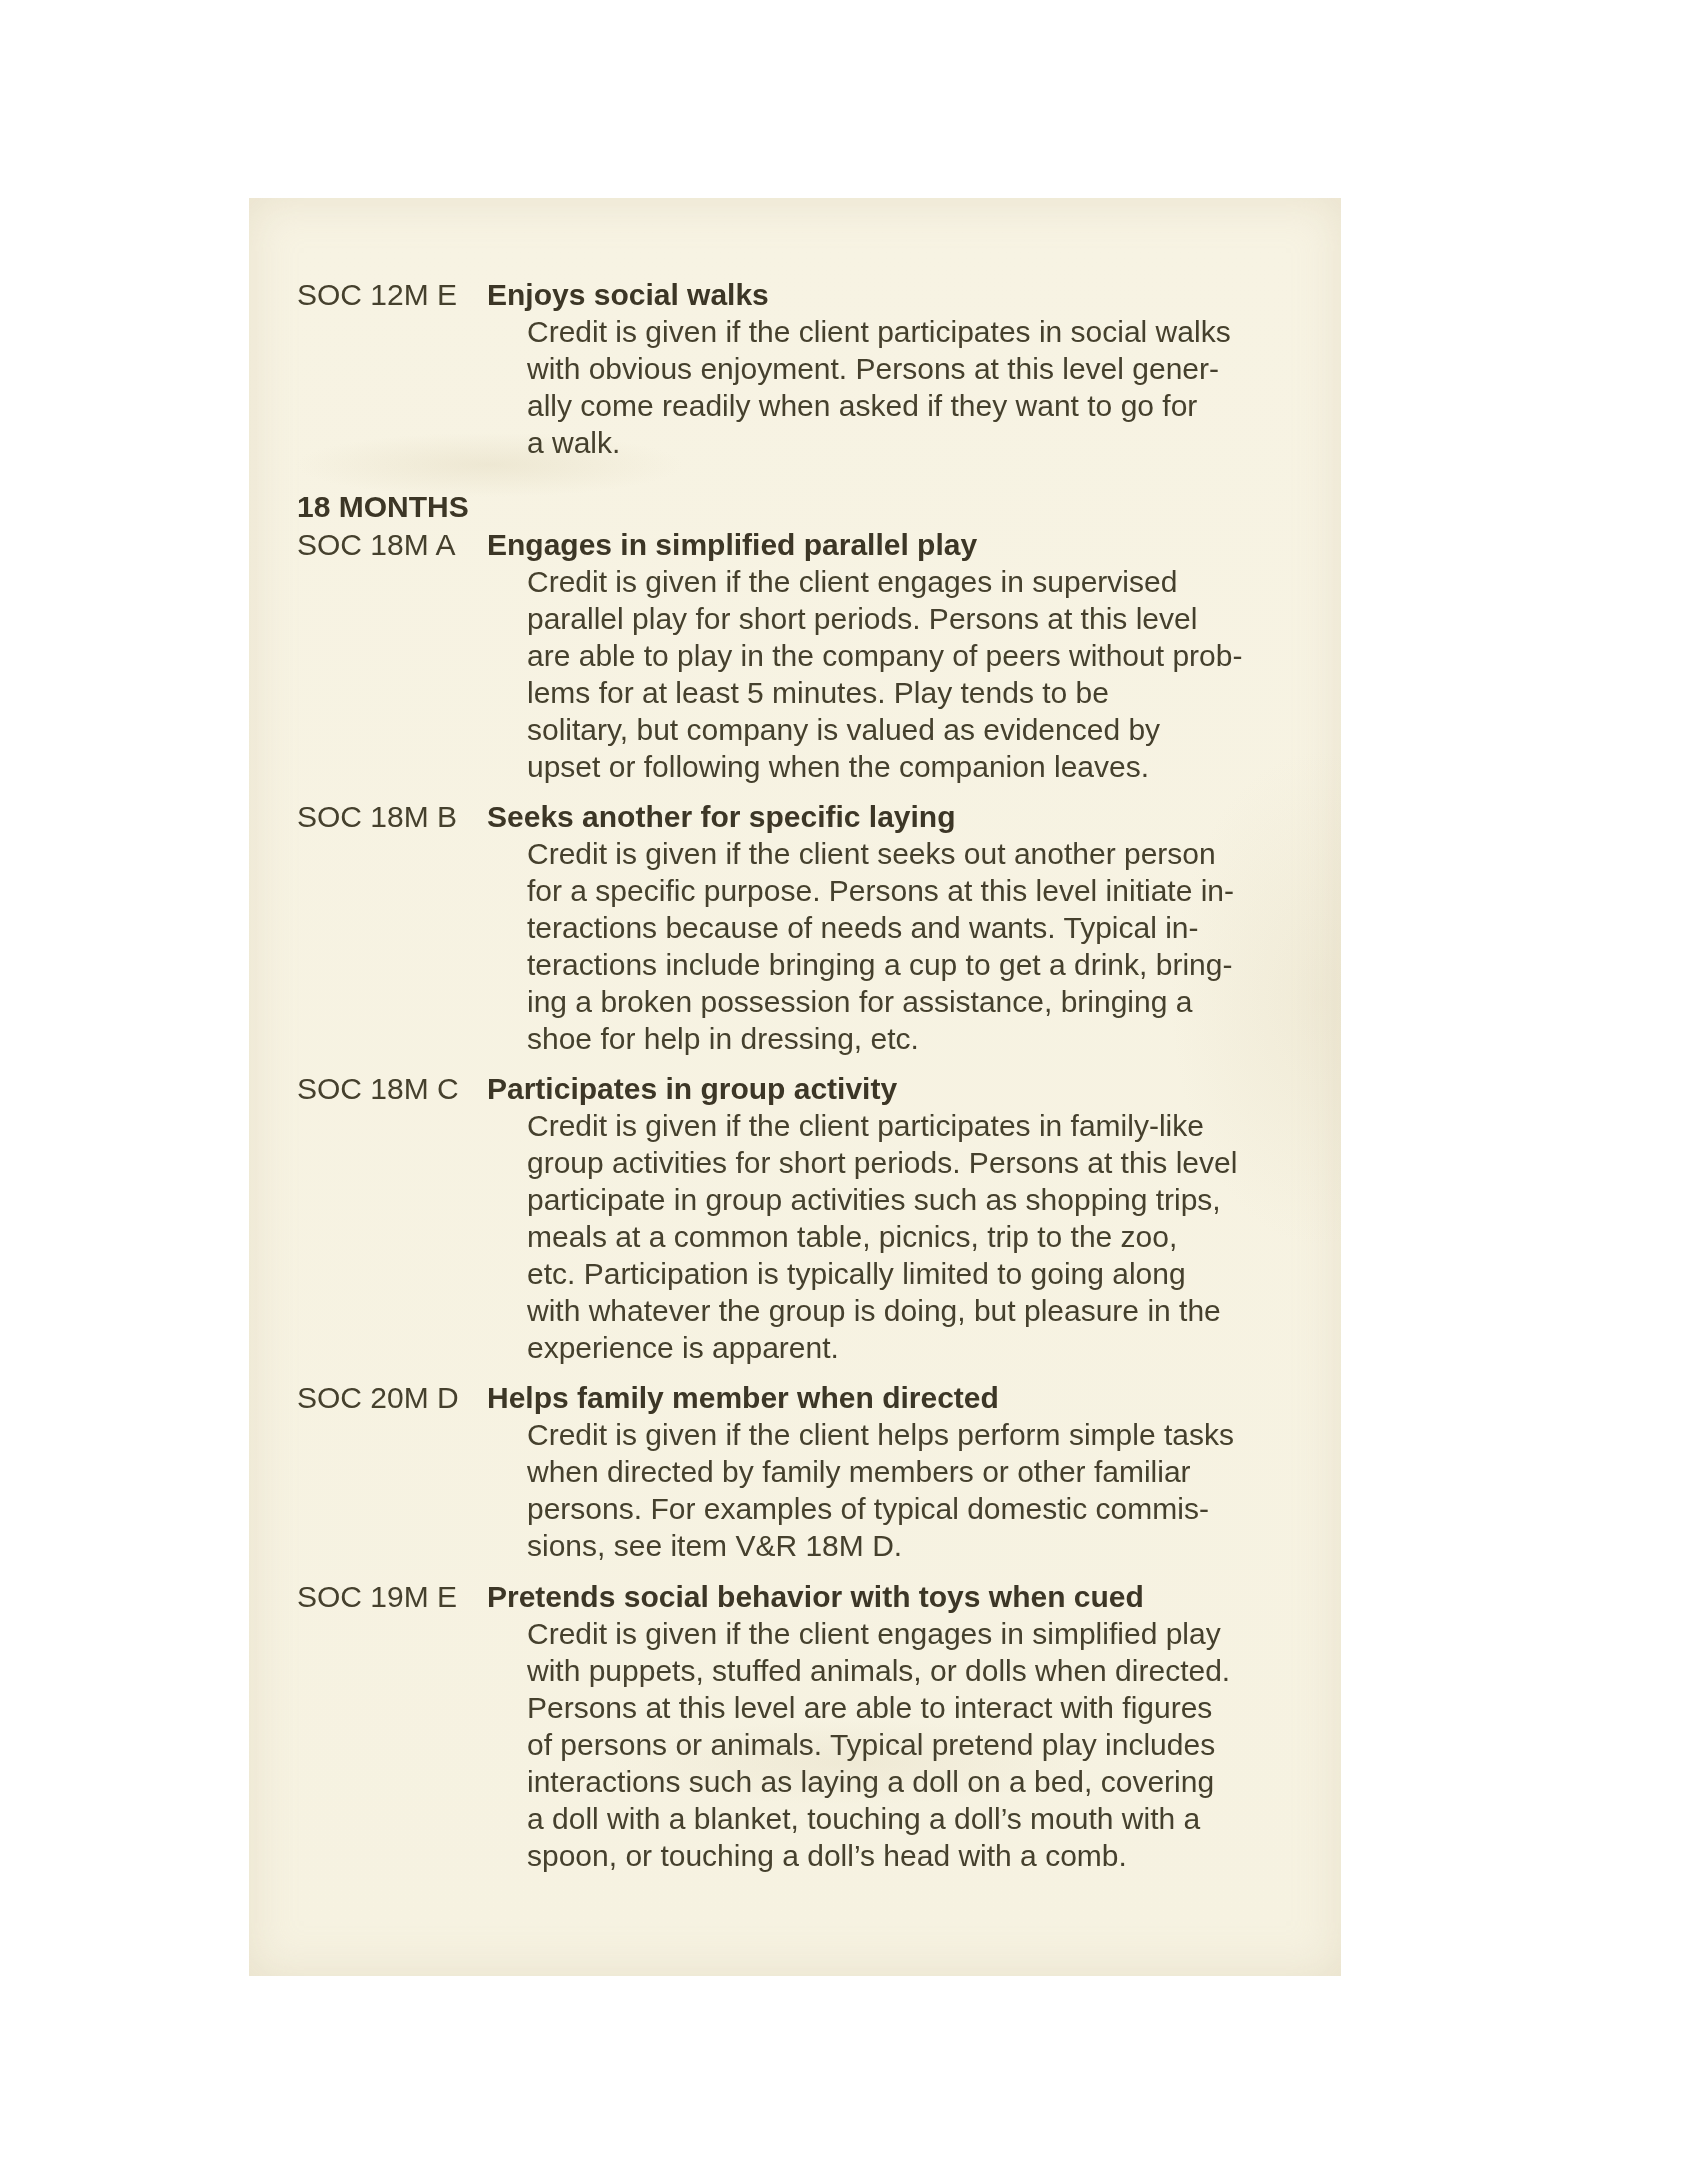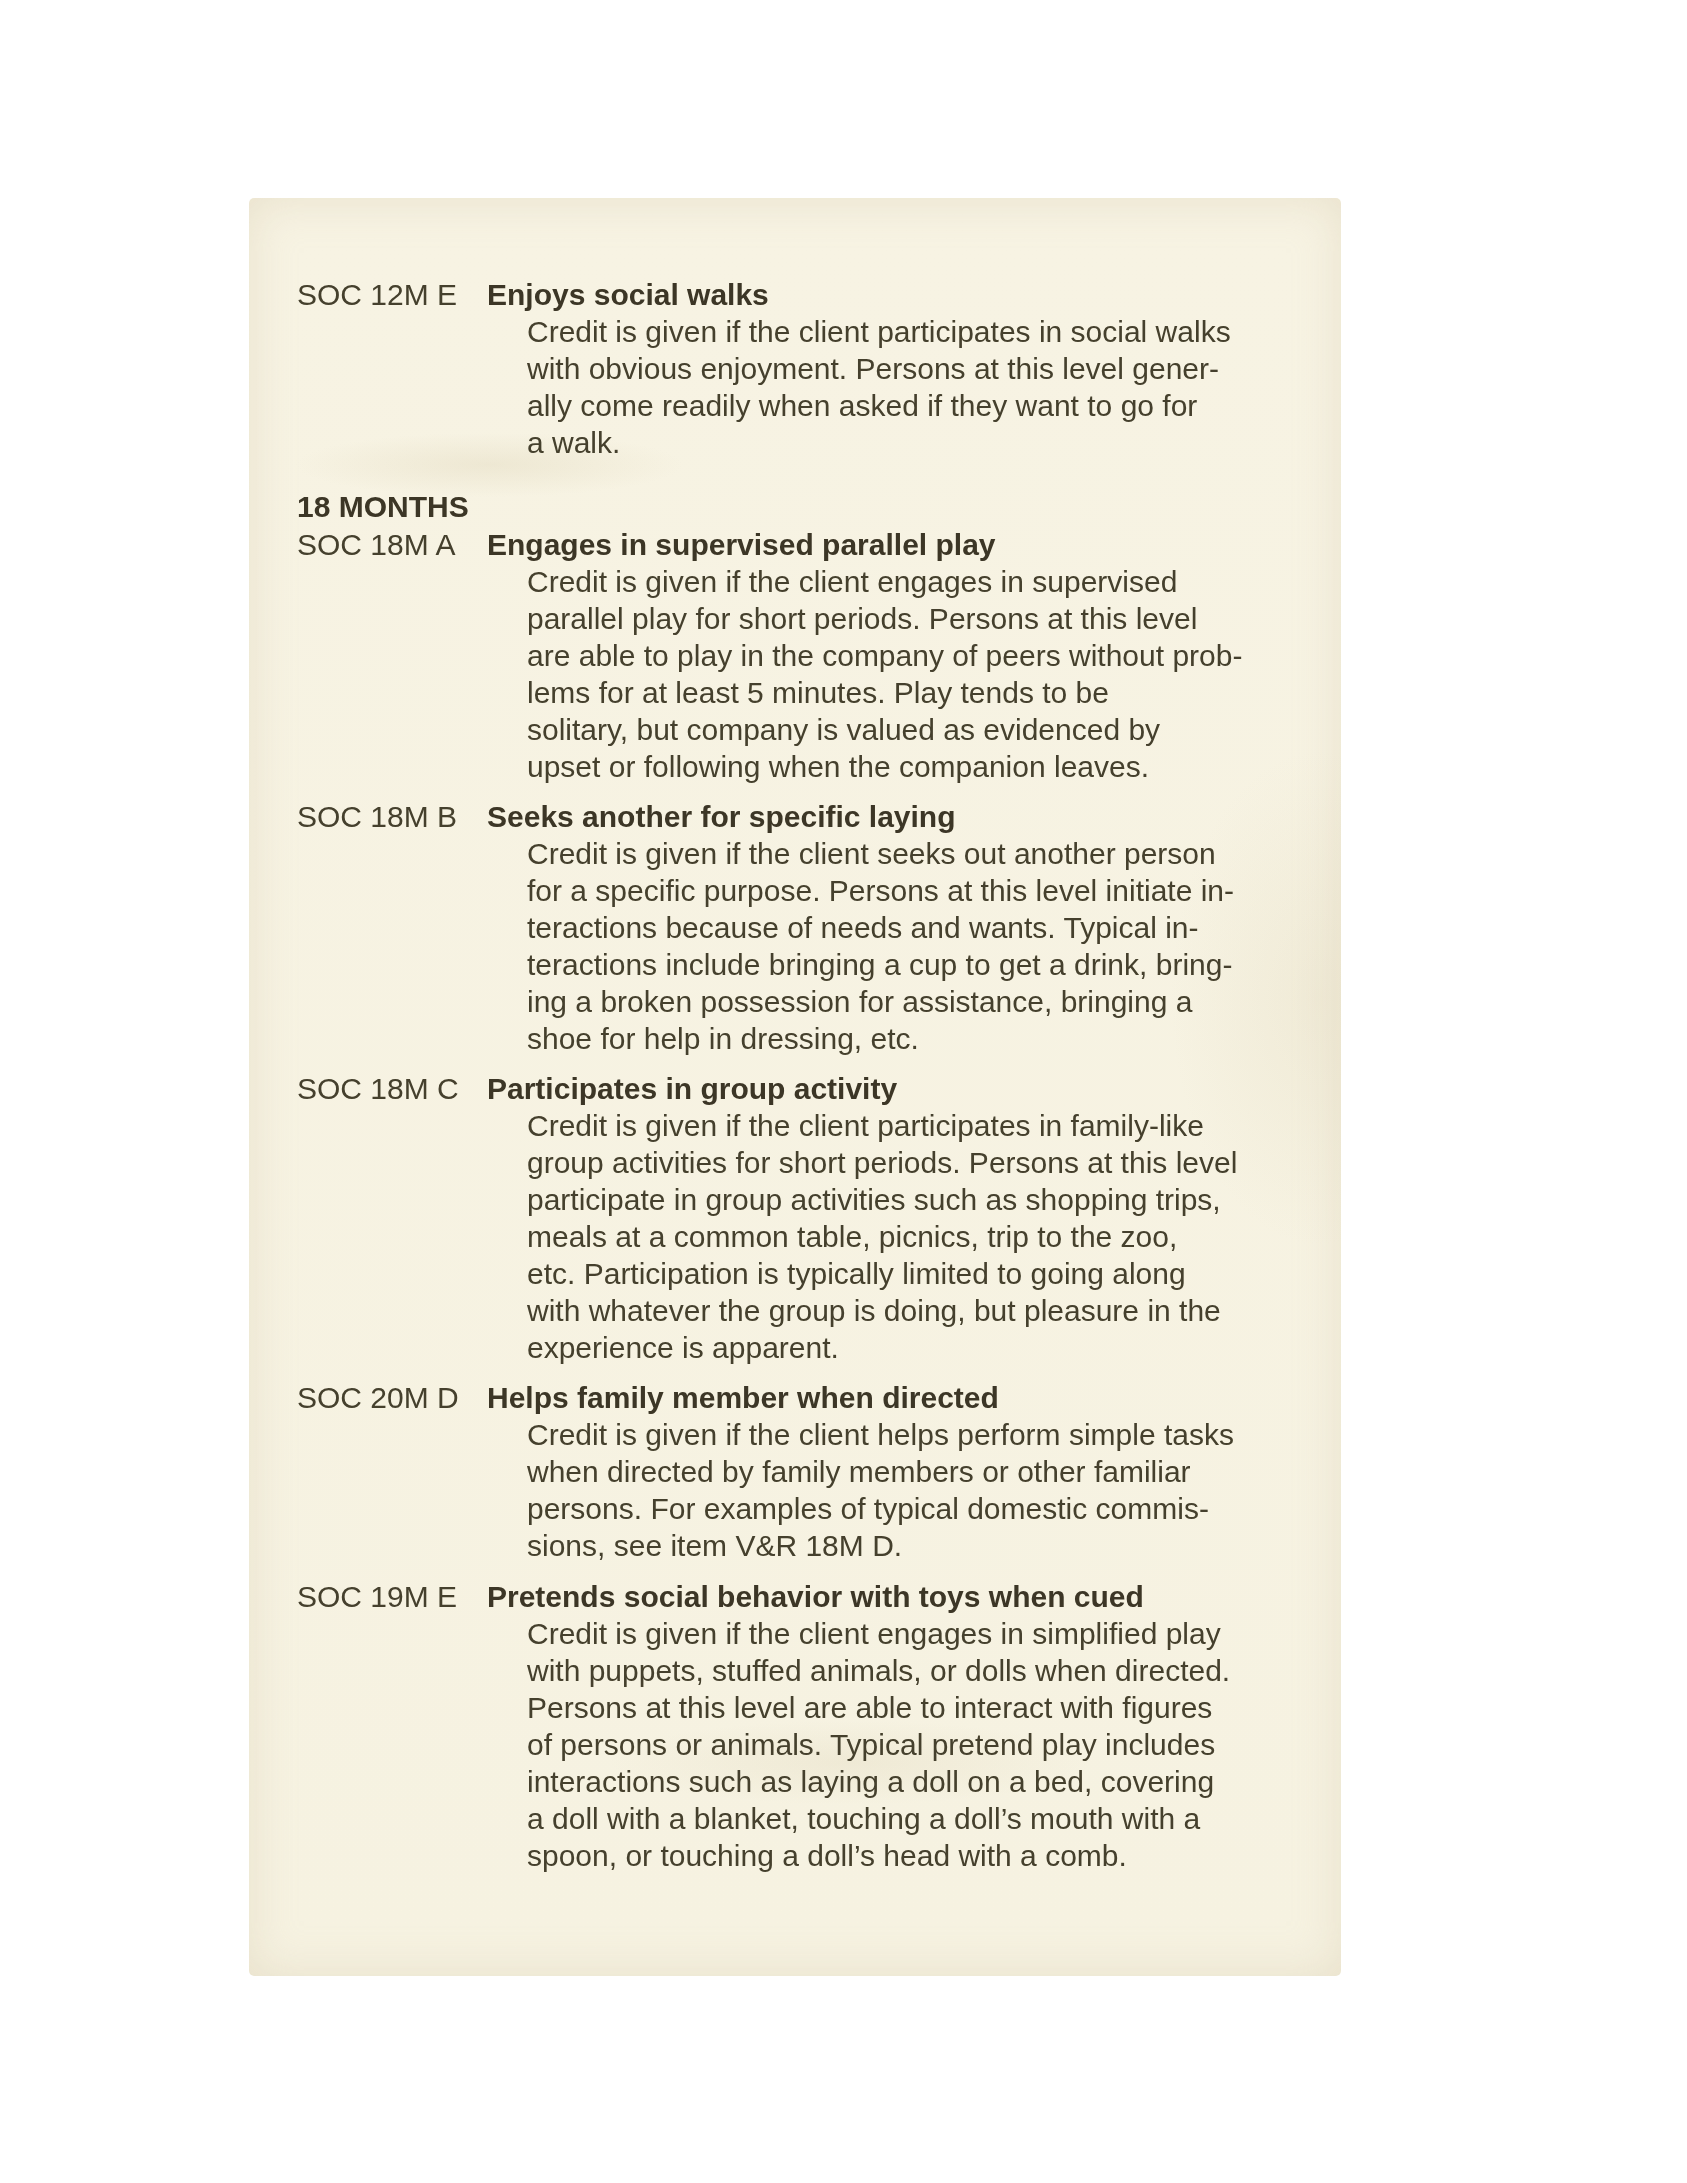"SOC 12M E" .scan-page { border-radius: 5px -> 0 }
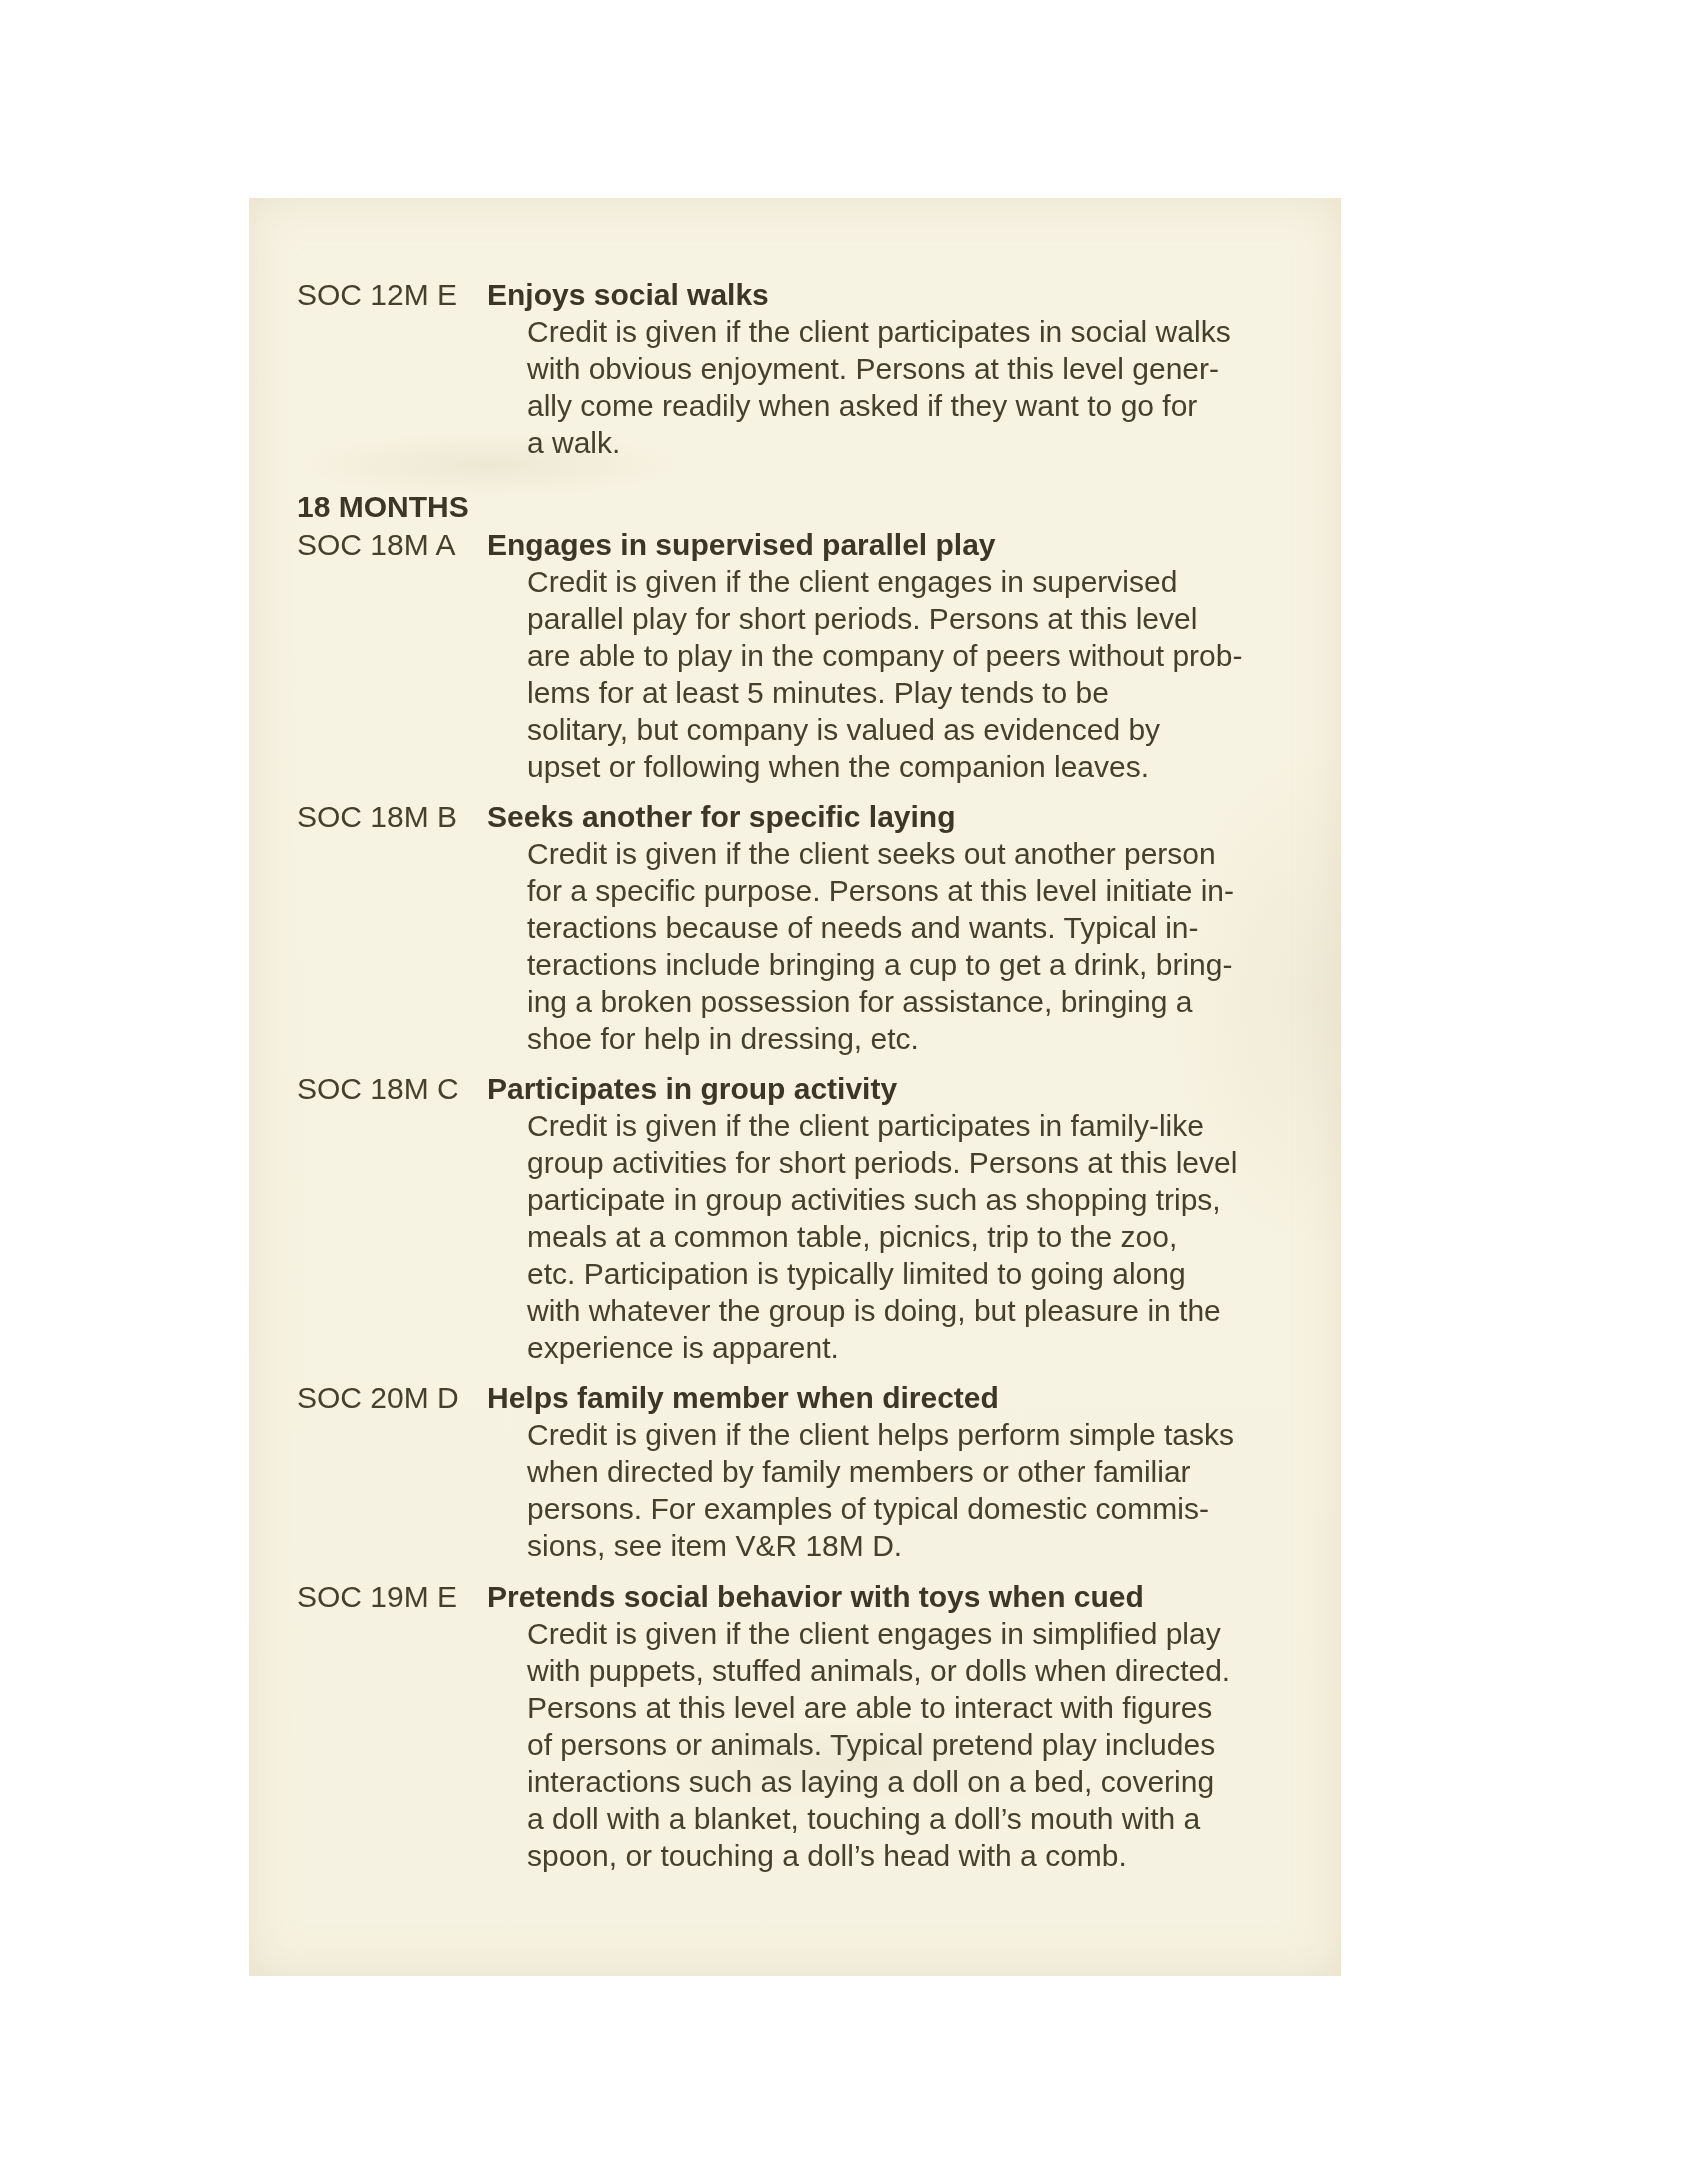"Engages in supervised parallel play" div.title { text: supervised -> simplified }
